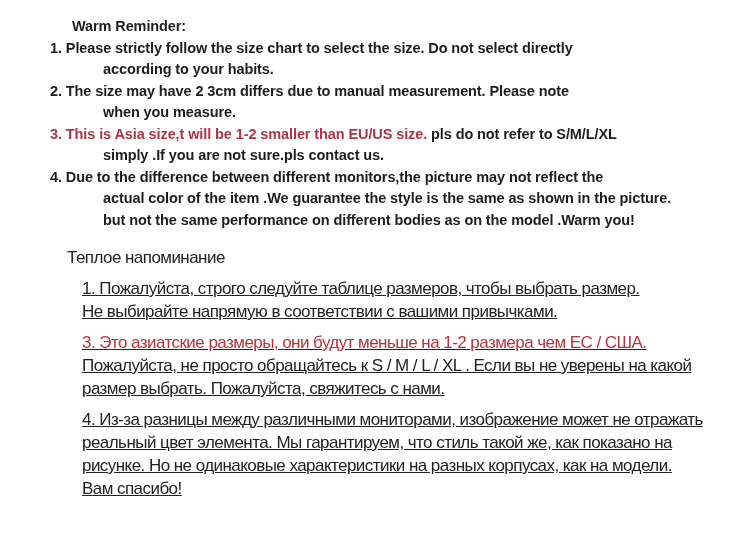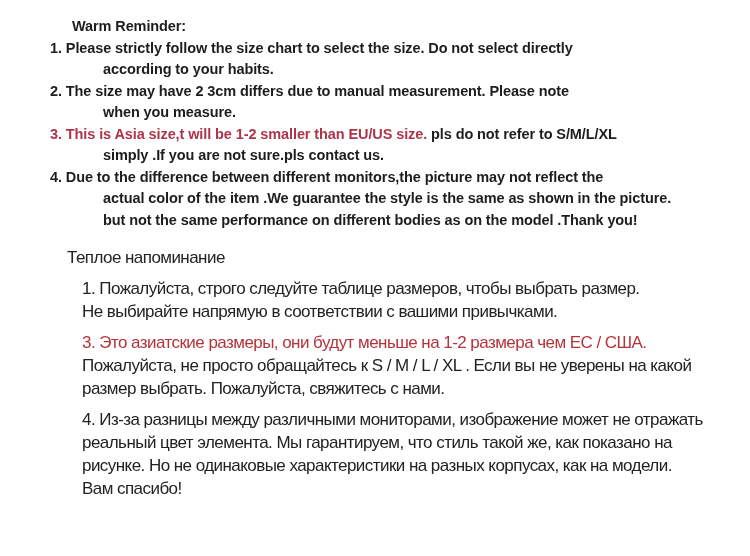"but not the same performance" div.en-wrap { text: .Thank -> .Warm }
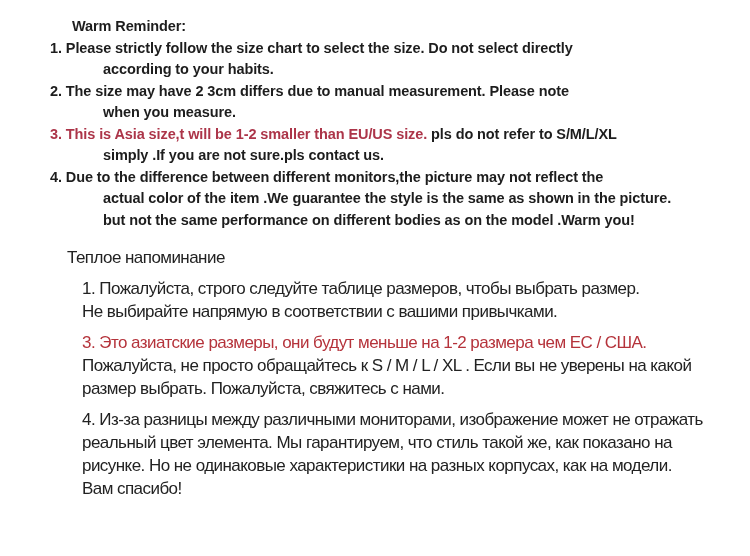"1. Пожалуйста, строго следуйте таблице" .ru-para { text-decoration: none -> underline }
